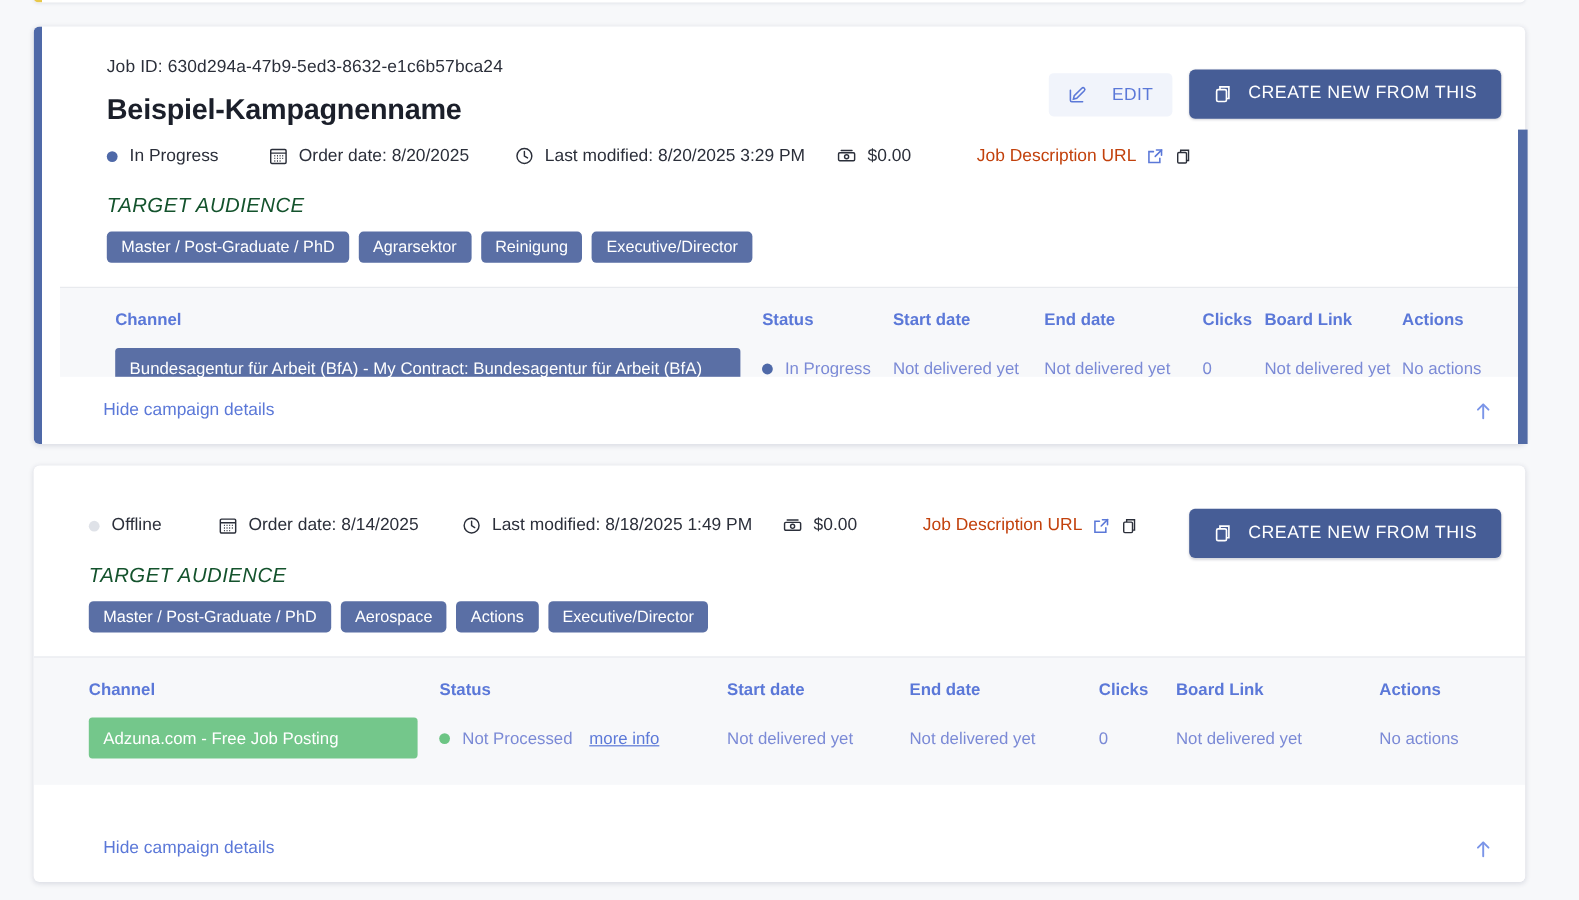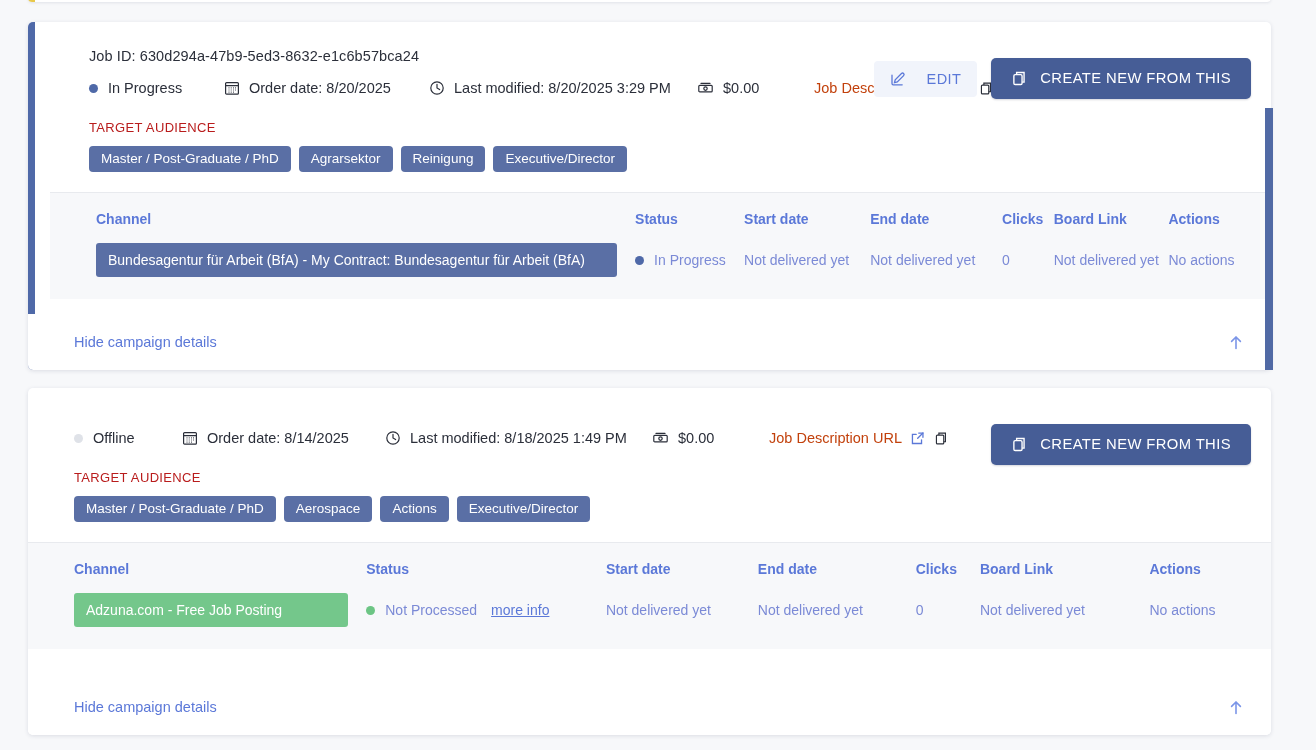"Beispiel-Kampagnenname" div.camp-title { html: none -> <div>Beispiel-Kampagnenname</div> }
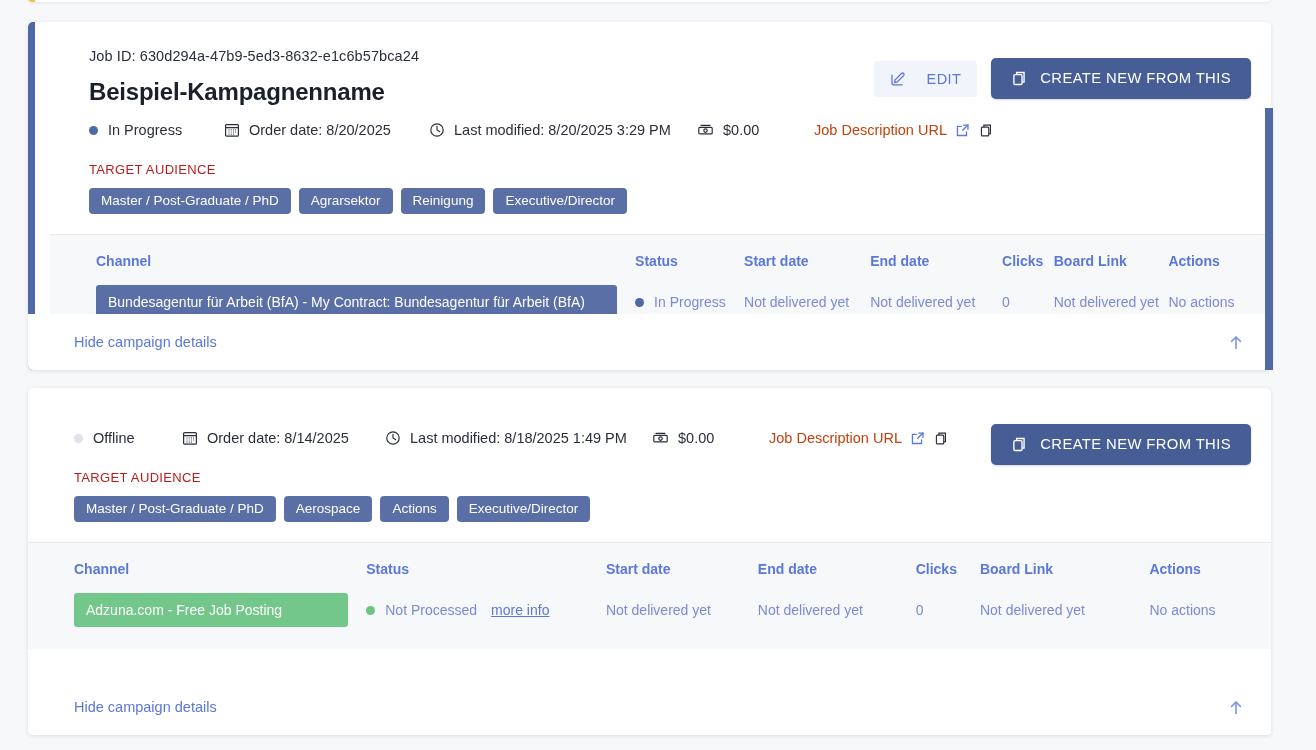"TARGET AUDIENCE" .ta-label { color: #b91c1c -> #14532d; font-size: 13px -> 17px; font-style: none -> italic }
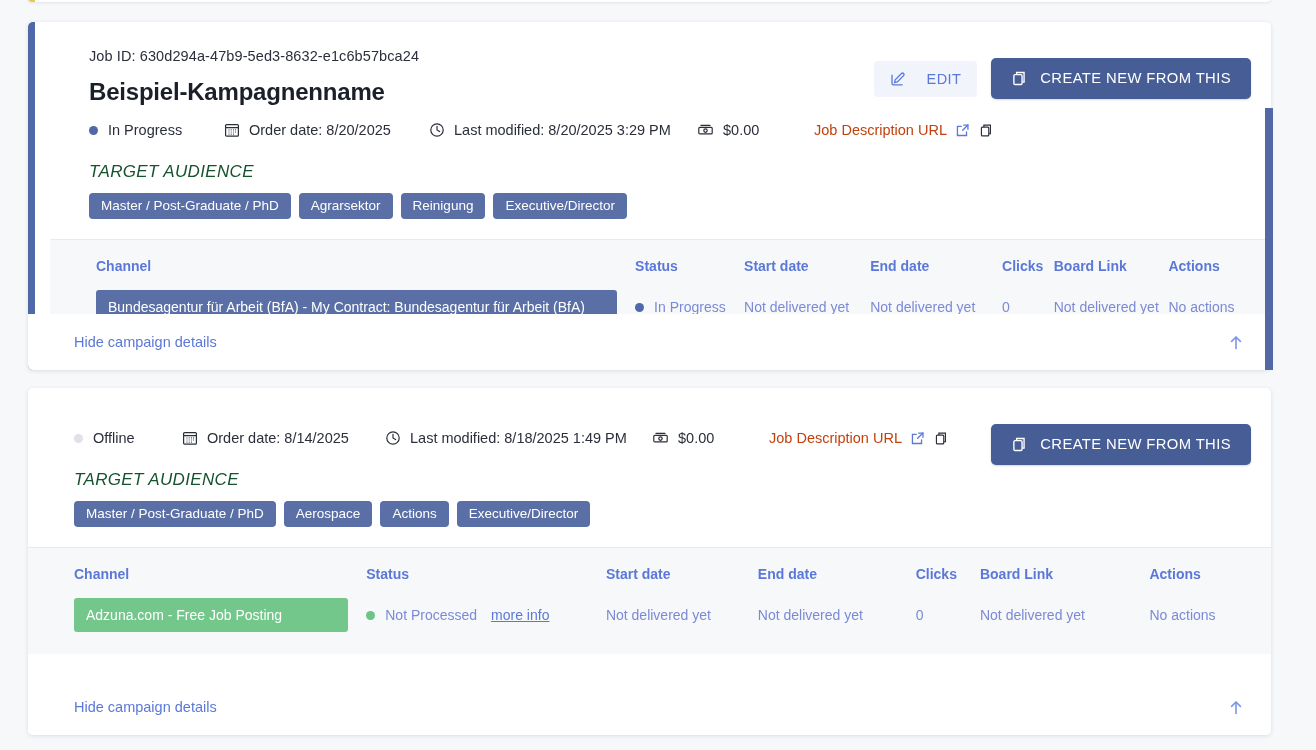"Hide campaign details" .card-foot { left: 0 -> 12px }
